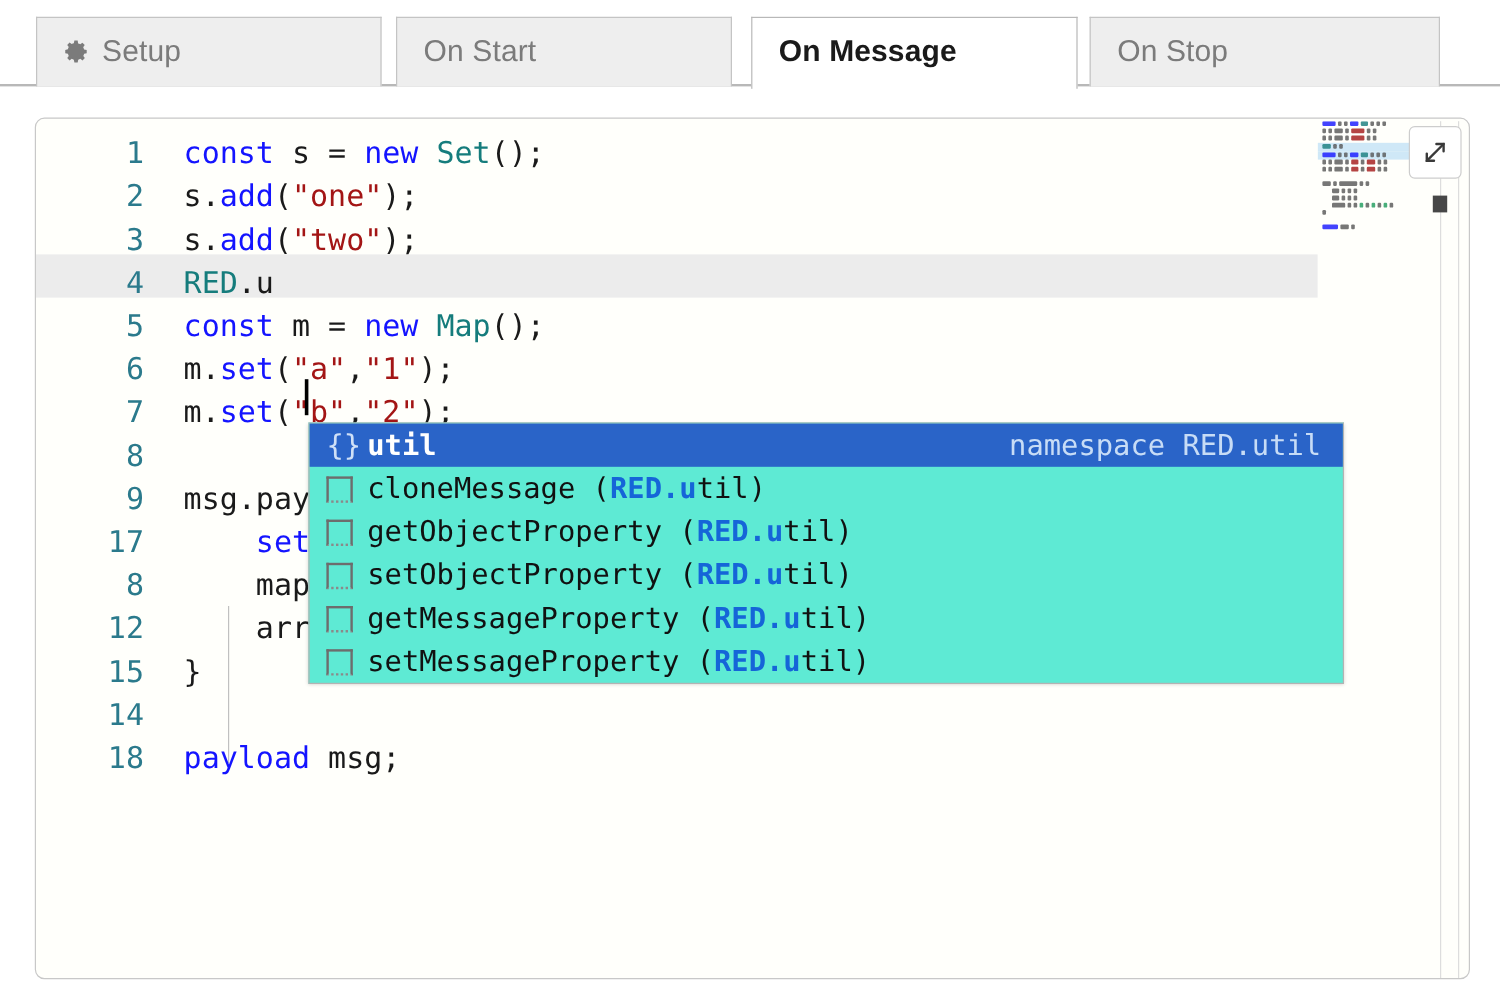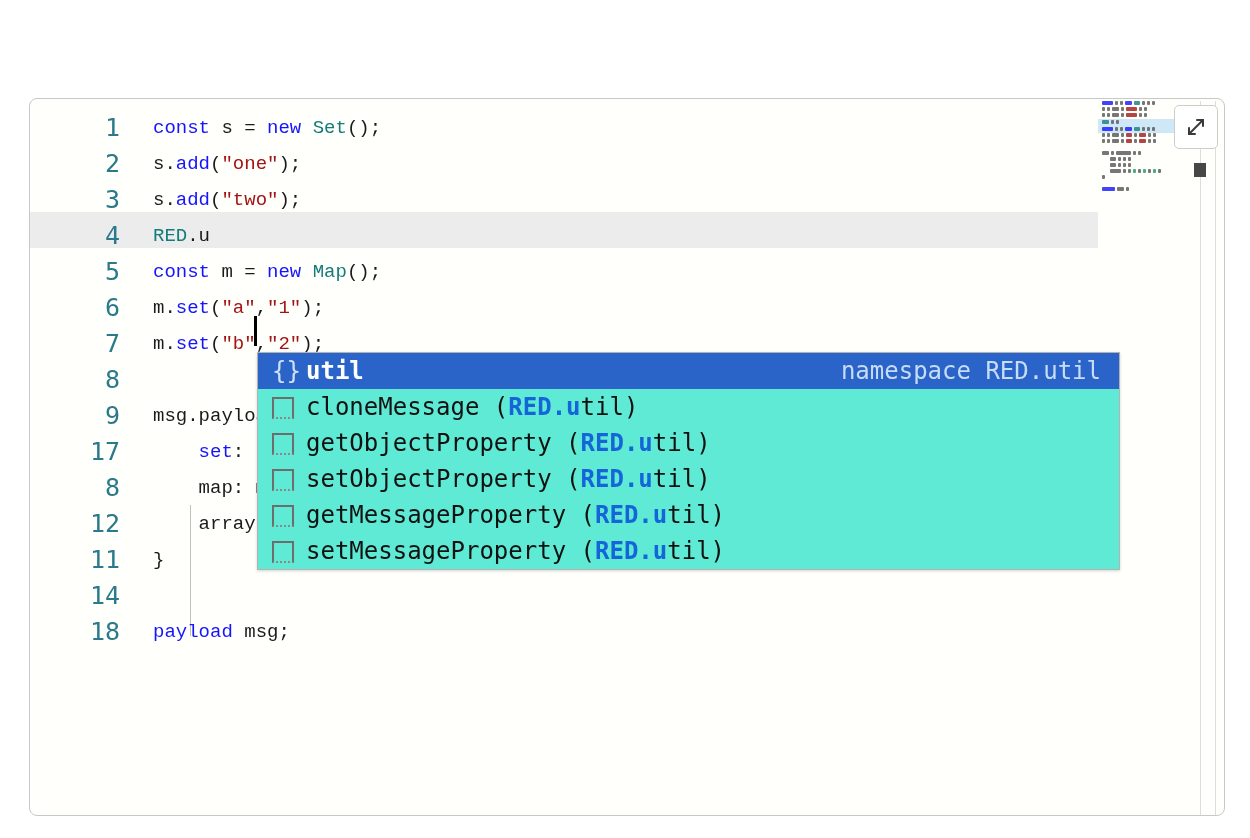"Setup" div.tabbar { html: none -> <div> <div></div> <div> <span> <svg> <path></path> <path></path> </svg> </span><span>Setup</span> </div> <div> <span>On Start</span> </div> <div> <span>On Message</span> </div> <div> <span>On Stop</span> </div> </div> }
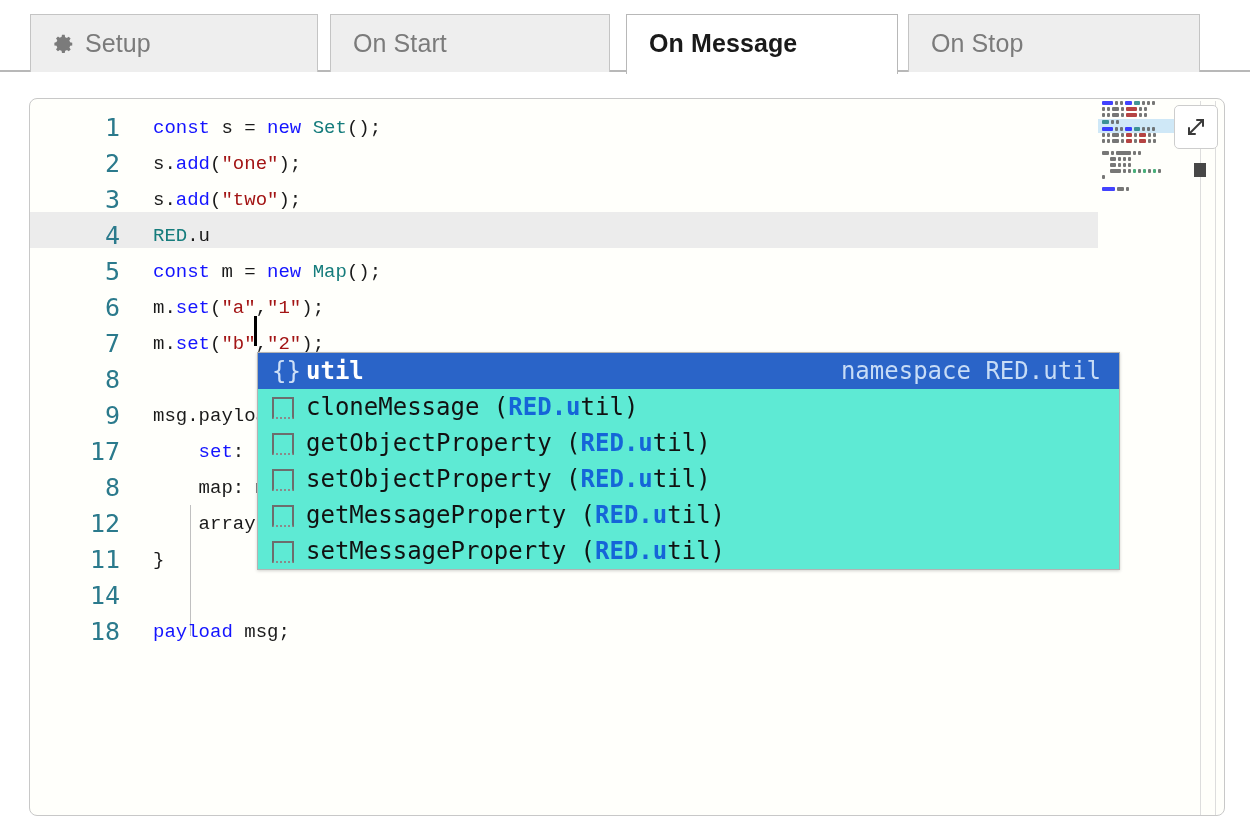"const s = new Set();" .cline { font-family: Liberation Mono, monospace -> none; font-size: 19px -> 25px }
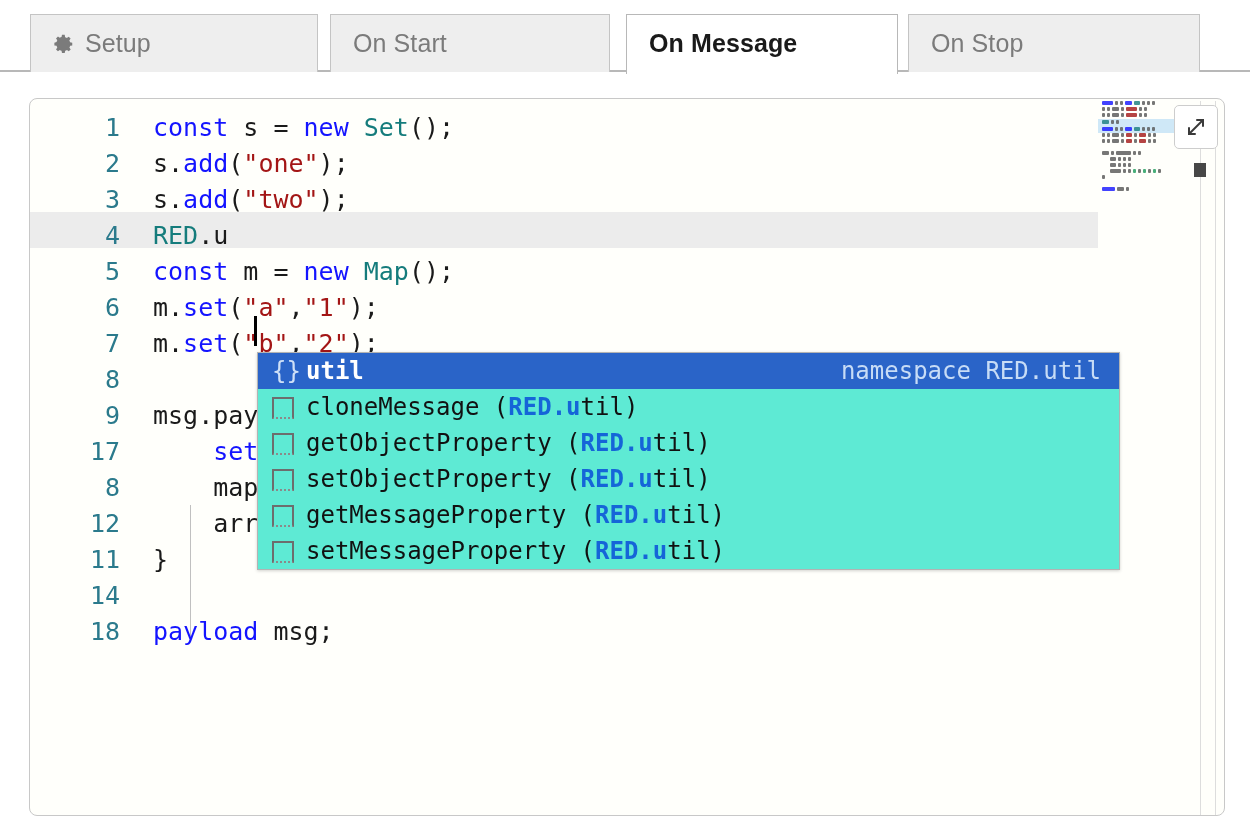"11" div.lineno { text: 11 -> 15 }
